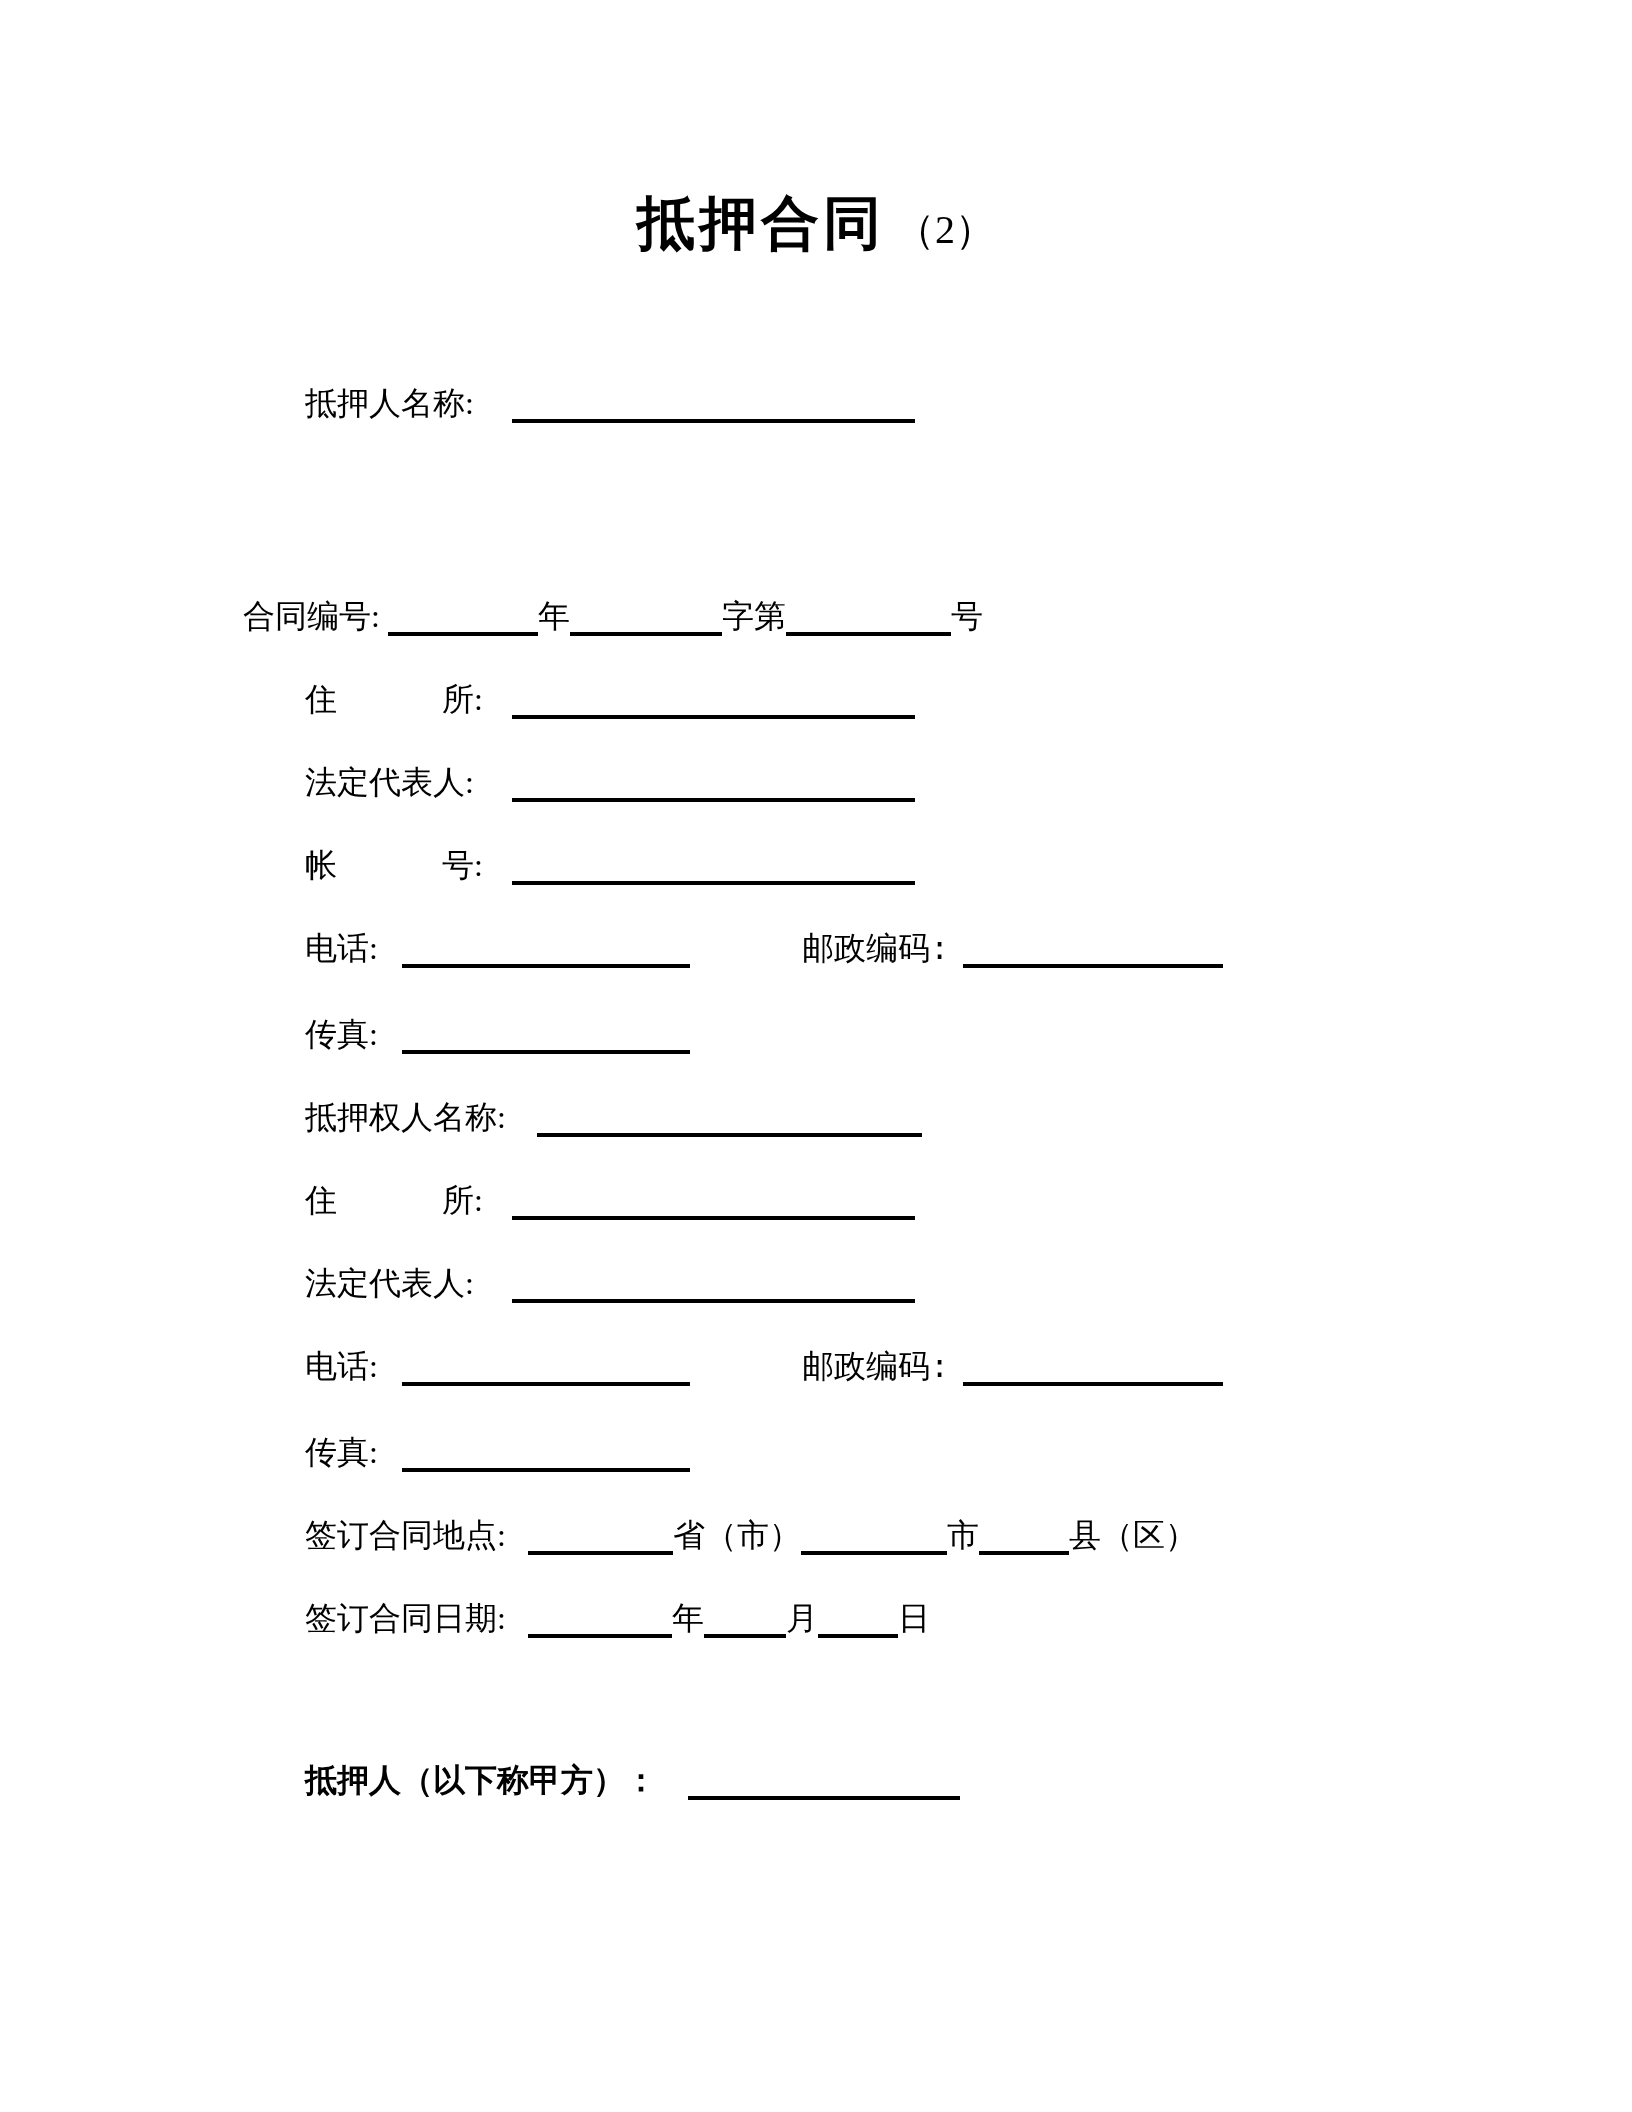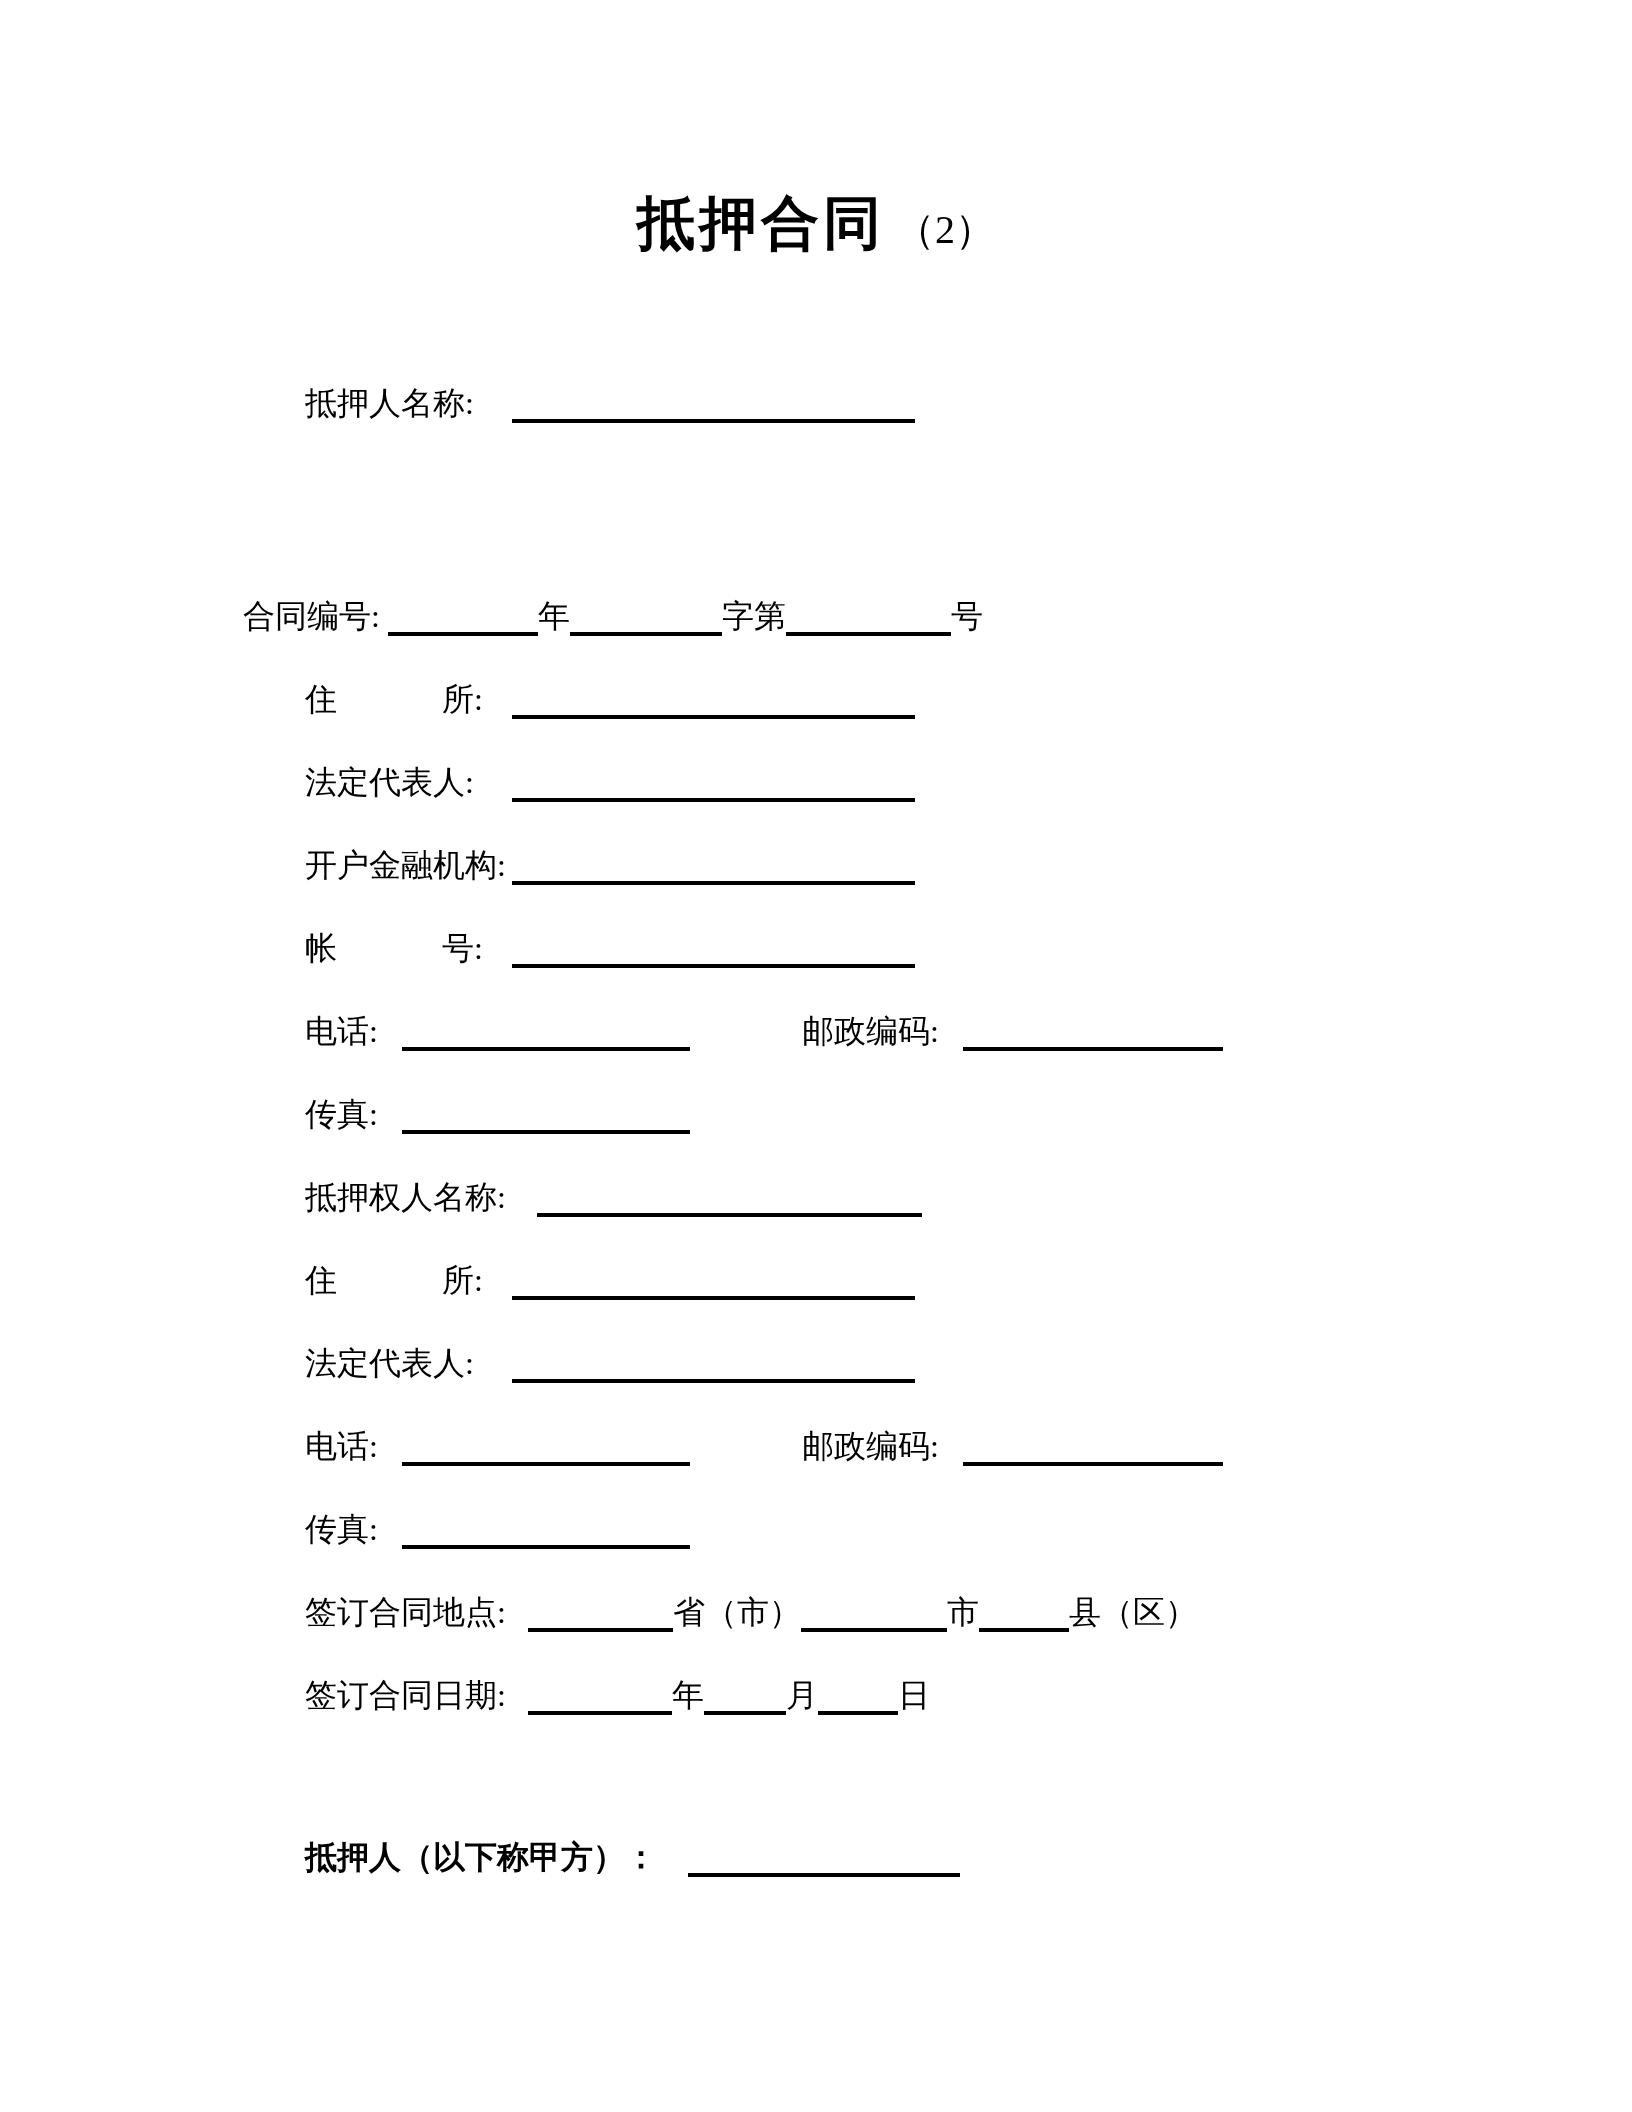"开户金融机构:" div.row { html: <div> <span>开户金融机构:</span><span></span> </div> -> none }
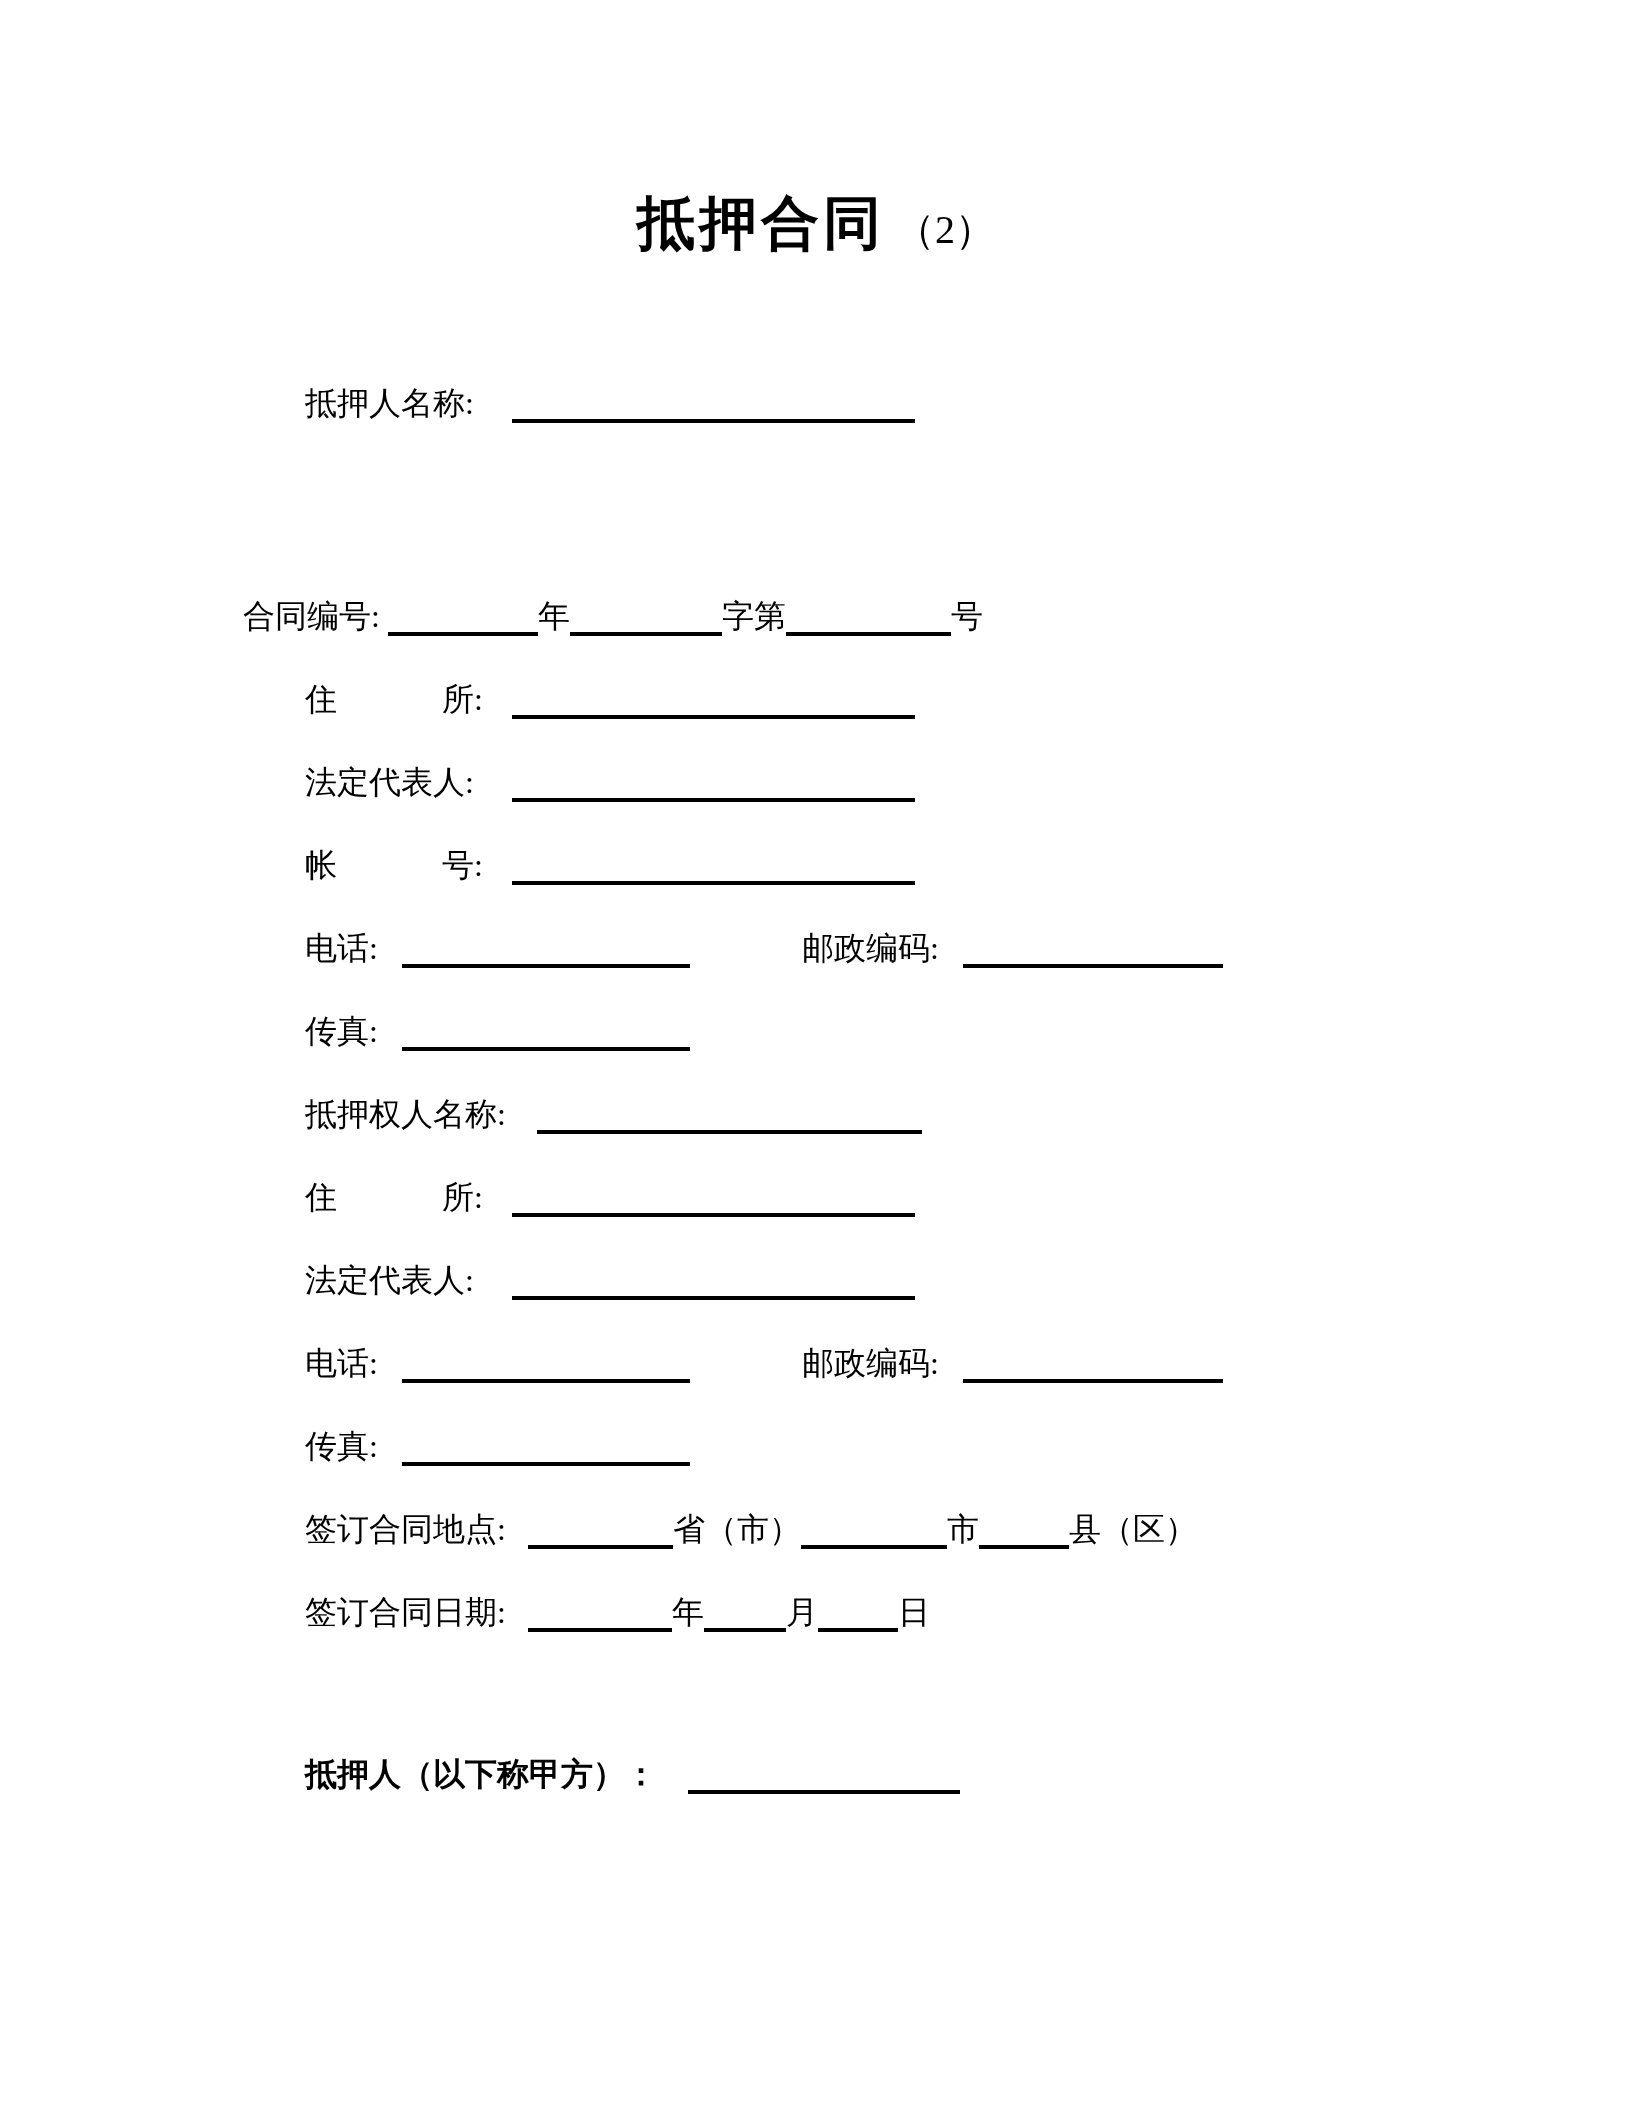"邮政编码:" .lbl-p { font-family: none -> Liberation Mono, monospace }
